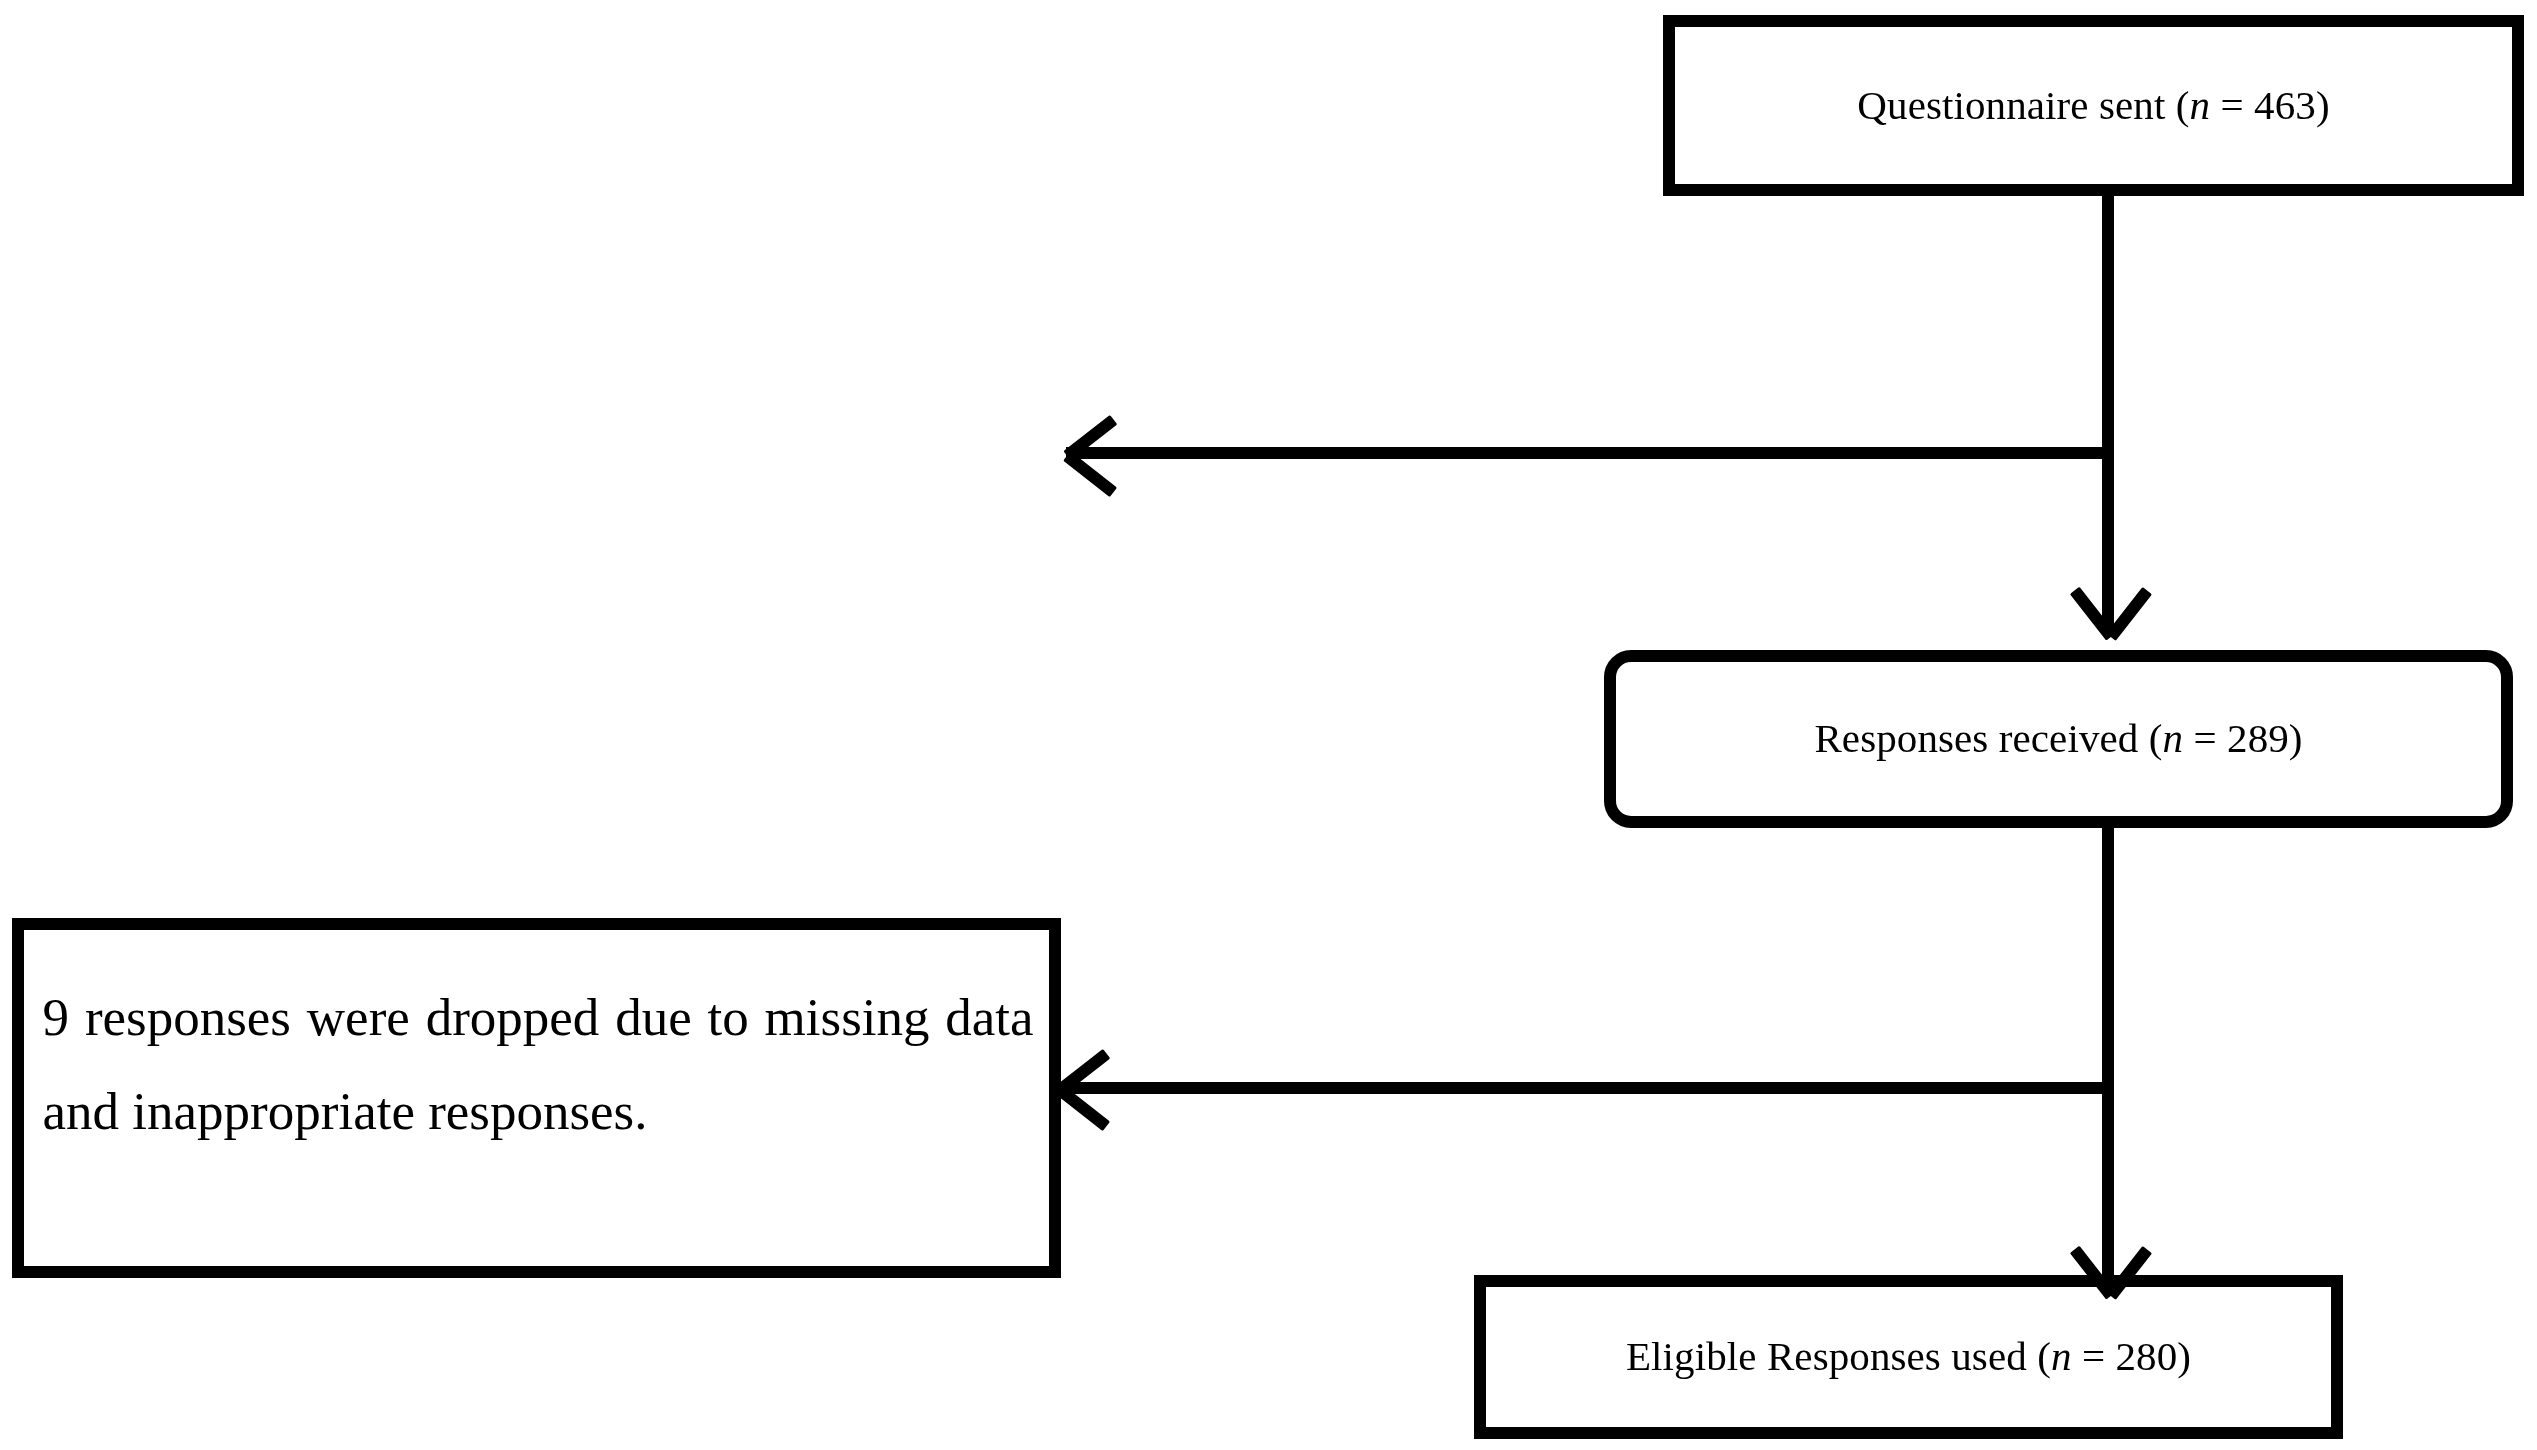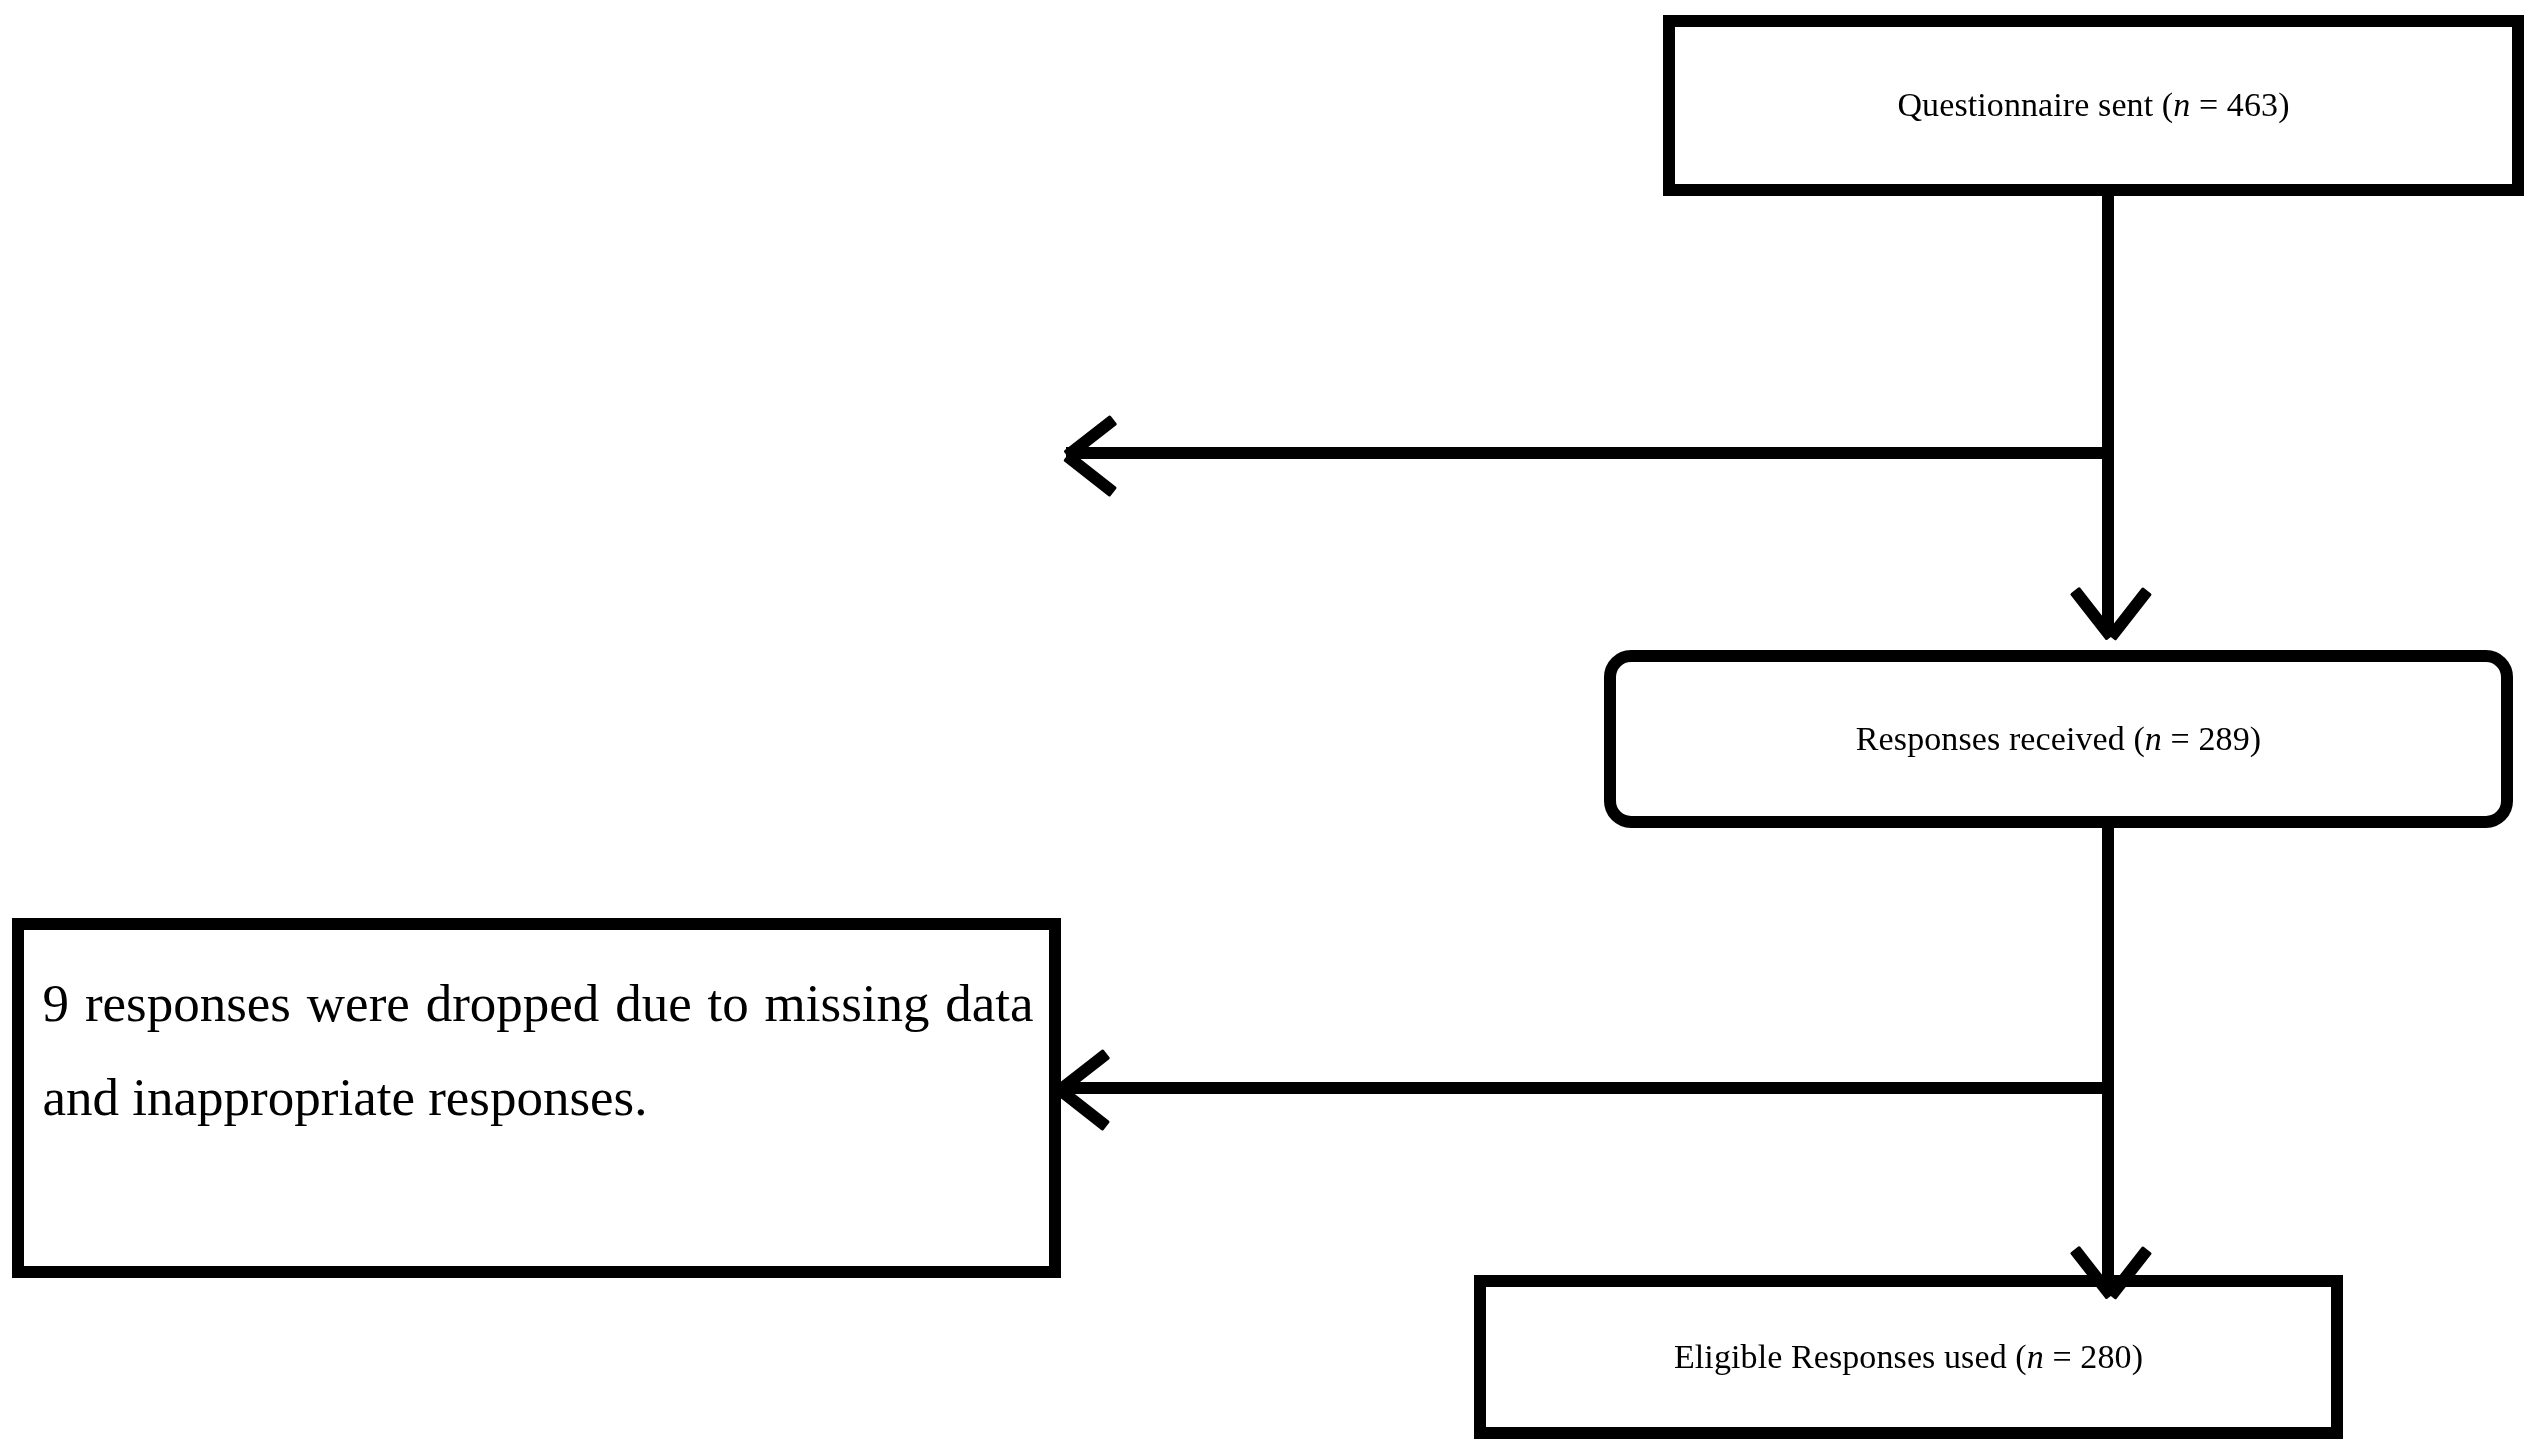"Questionnaire sent (n = 463)" .fbox .txt { font-size: 34px -> 41px }
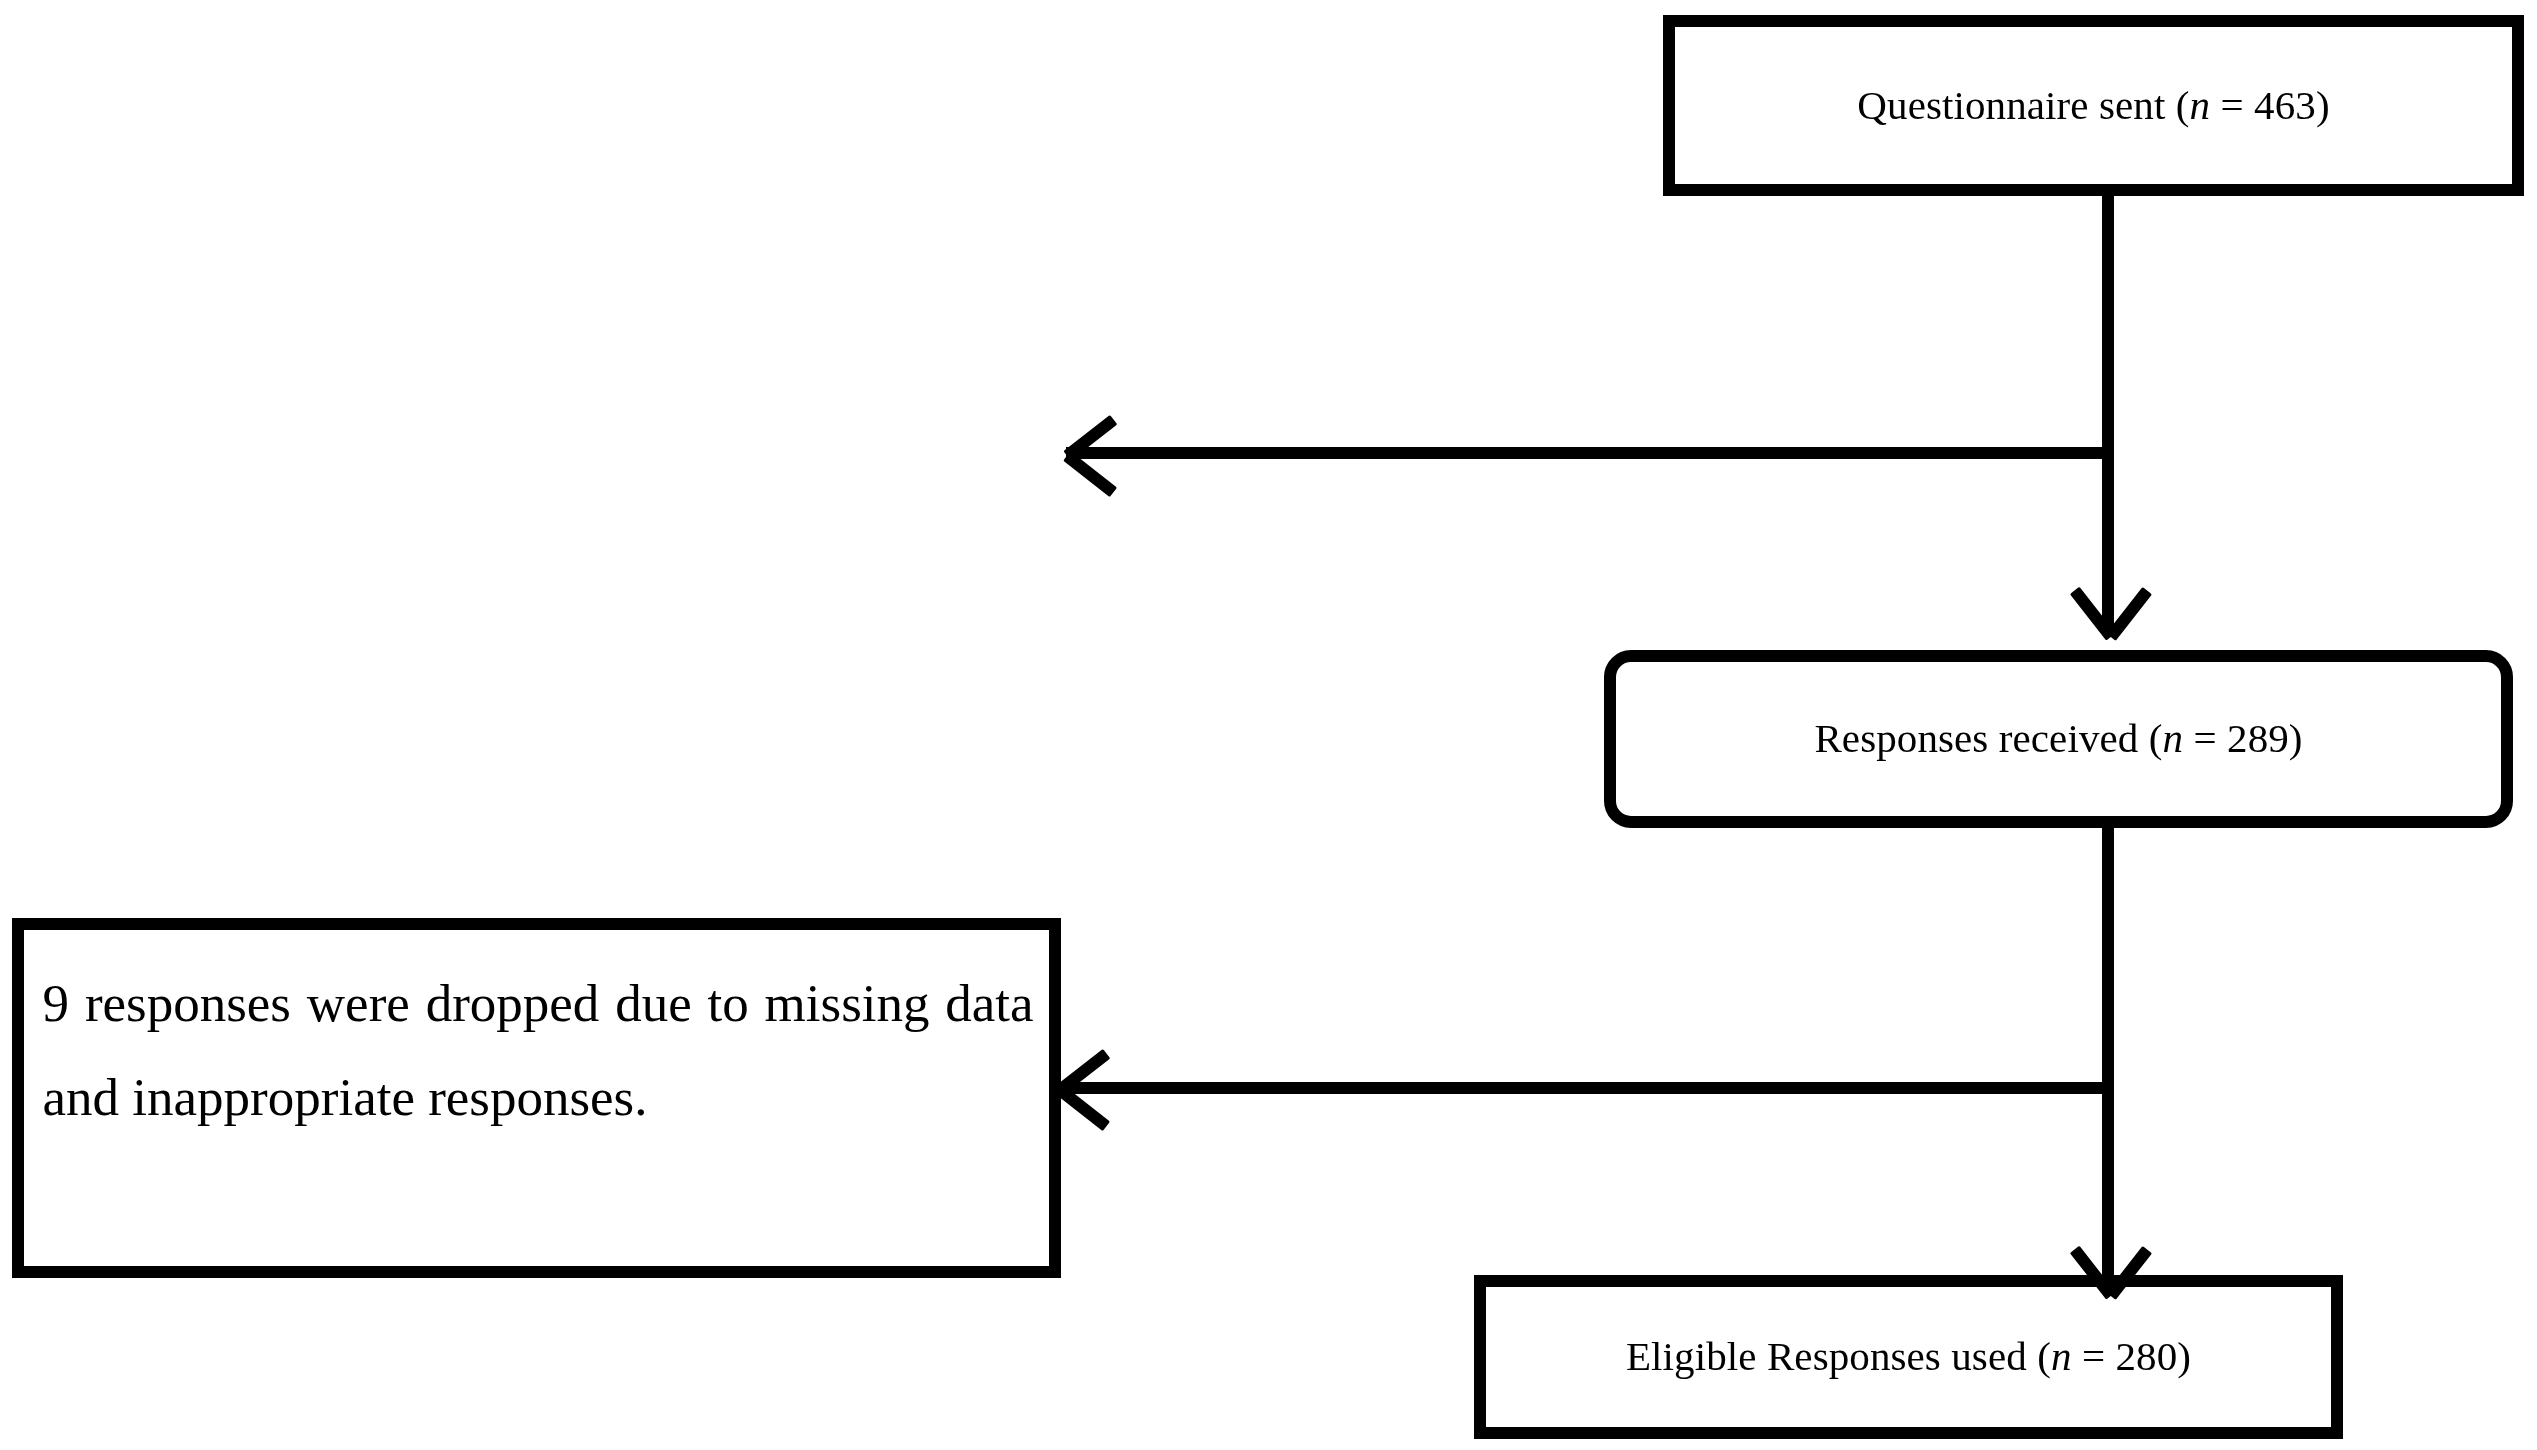"9 responses were dropped due" #box-dropped { padding-top: 27px -> 41px }
